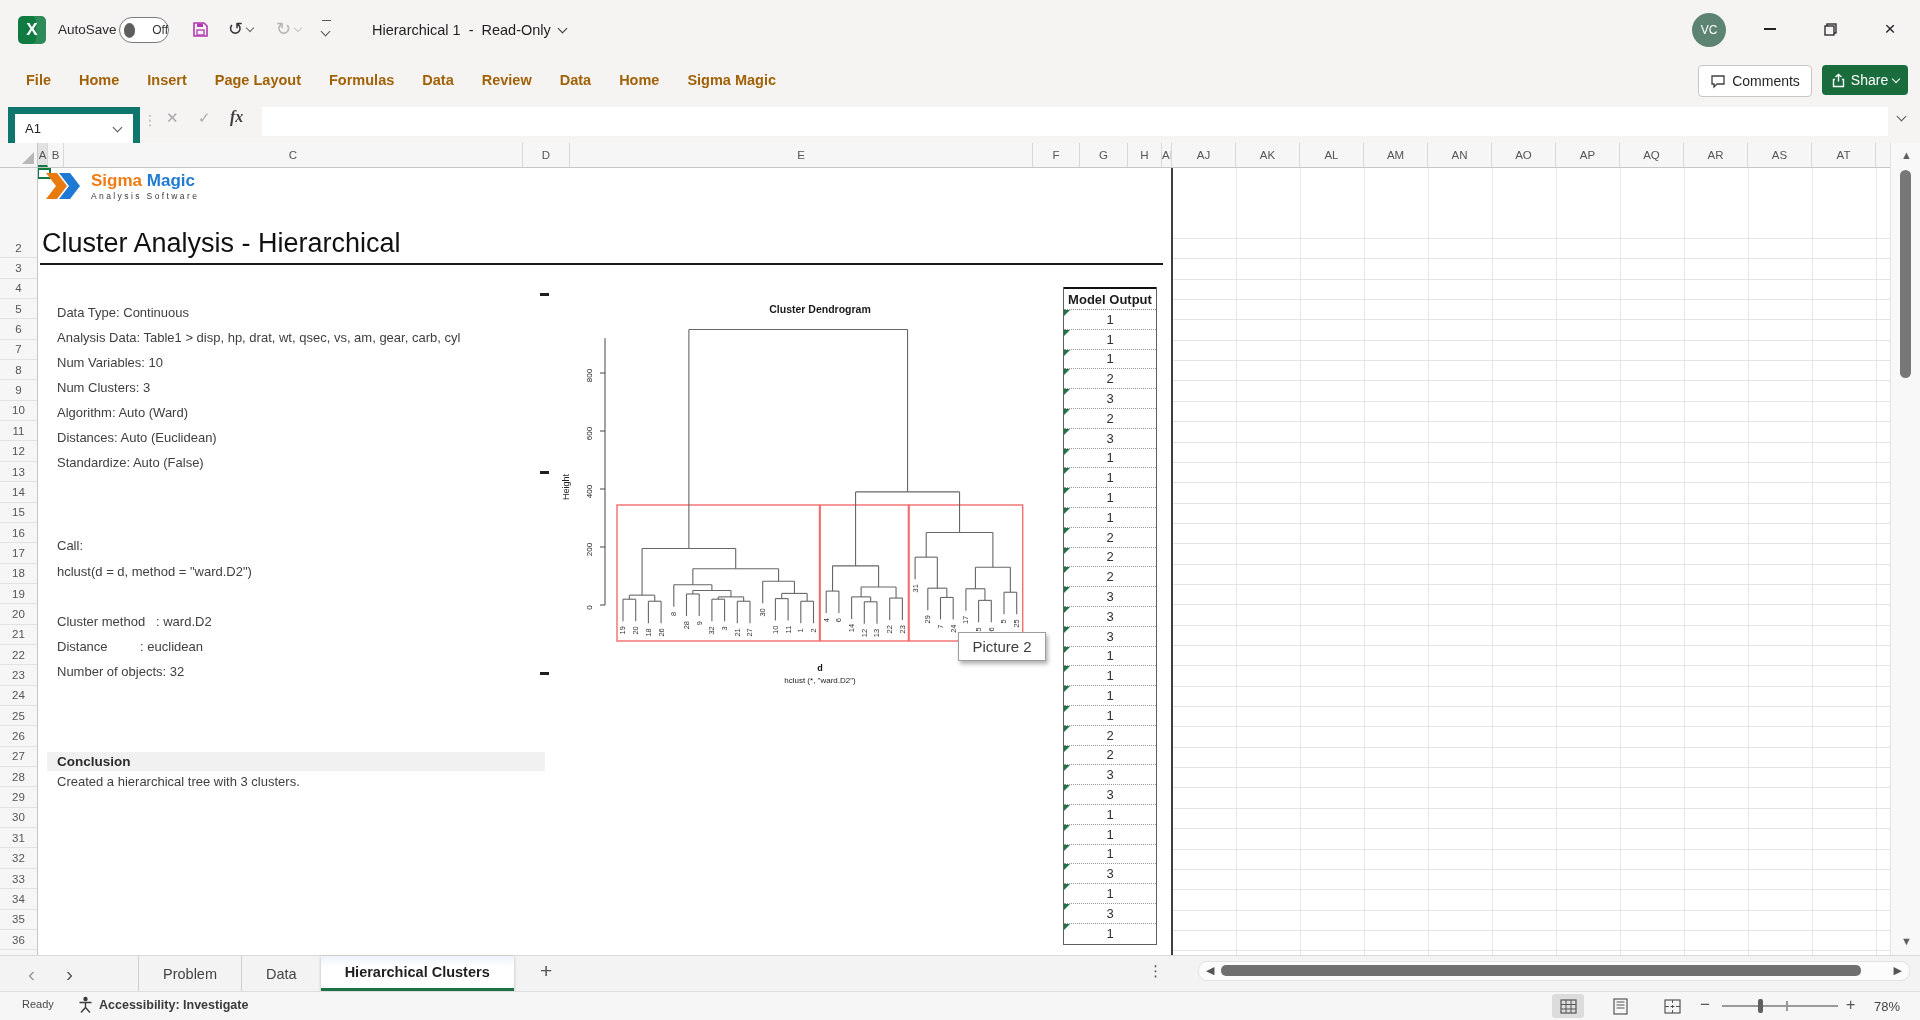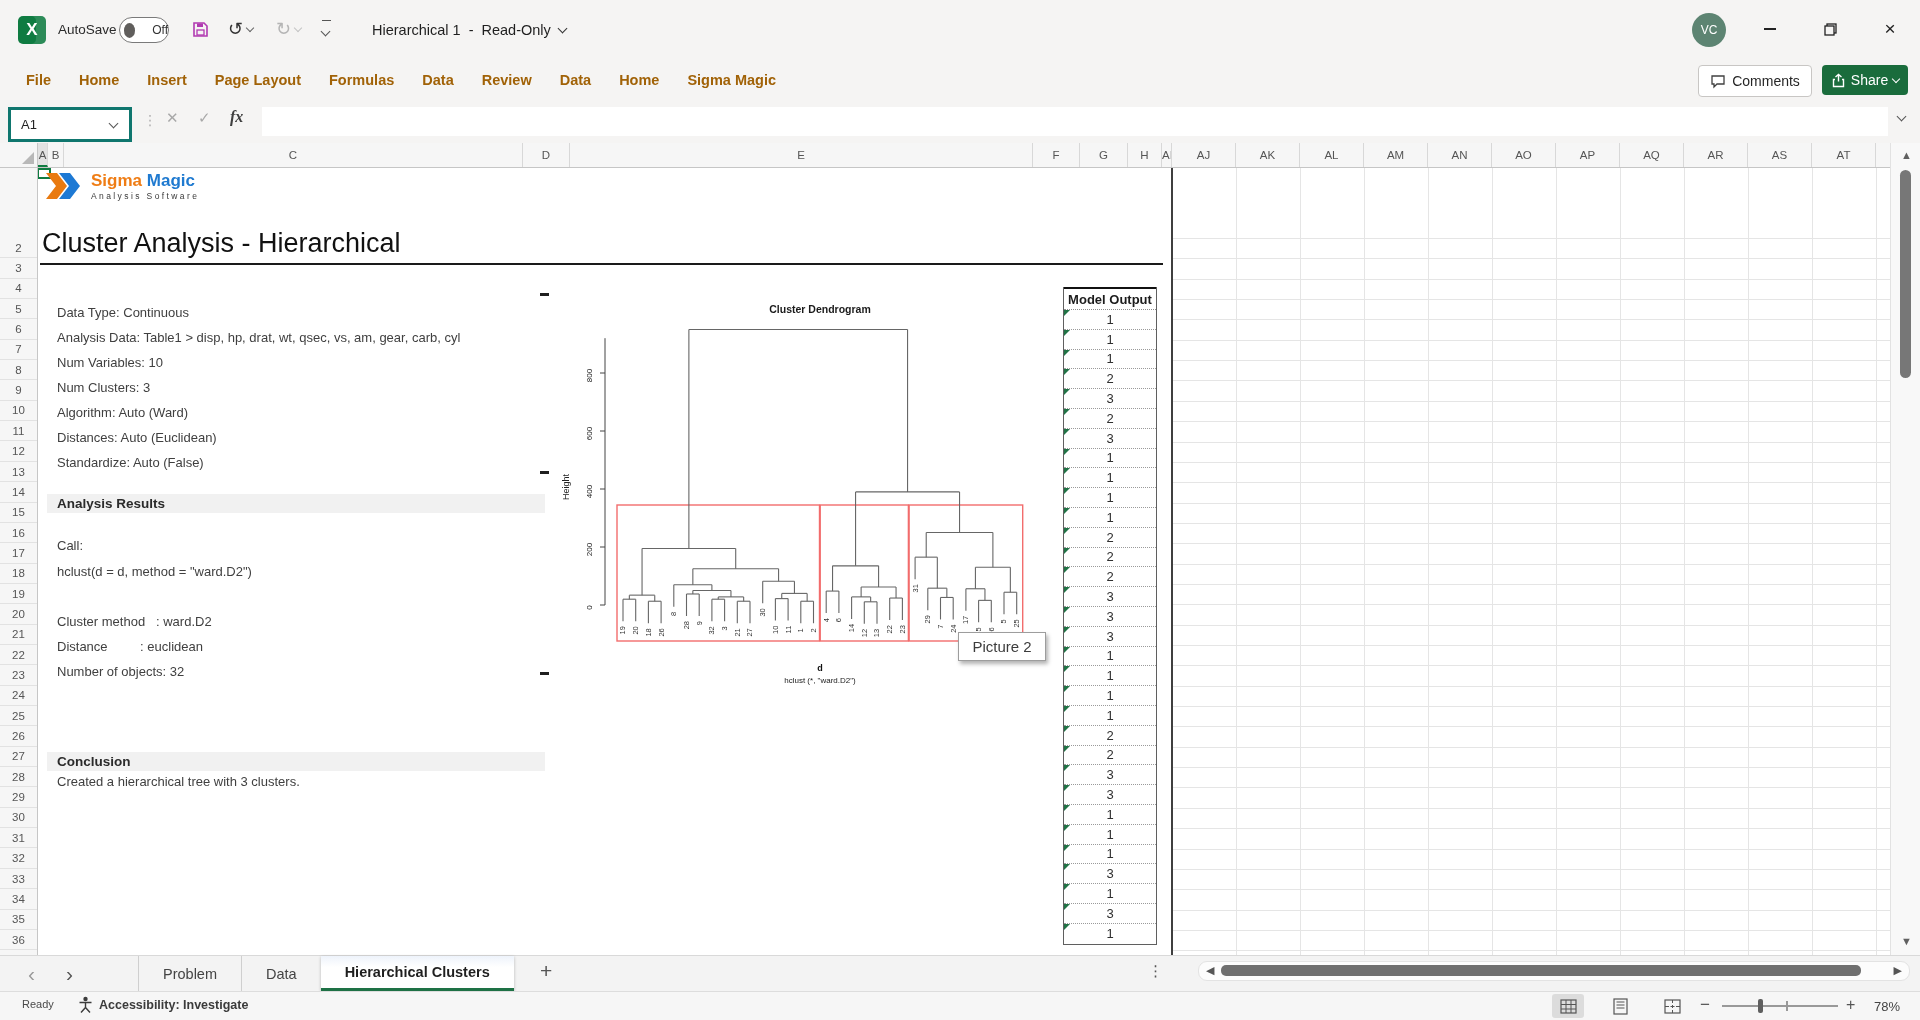"A1" #name-box { border: 3px solid #0f766e -> 7px solid #0f766e }
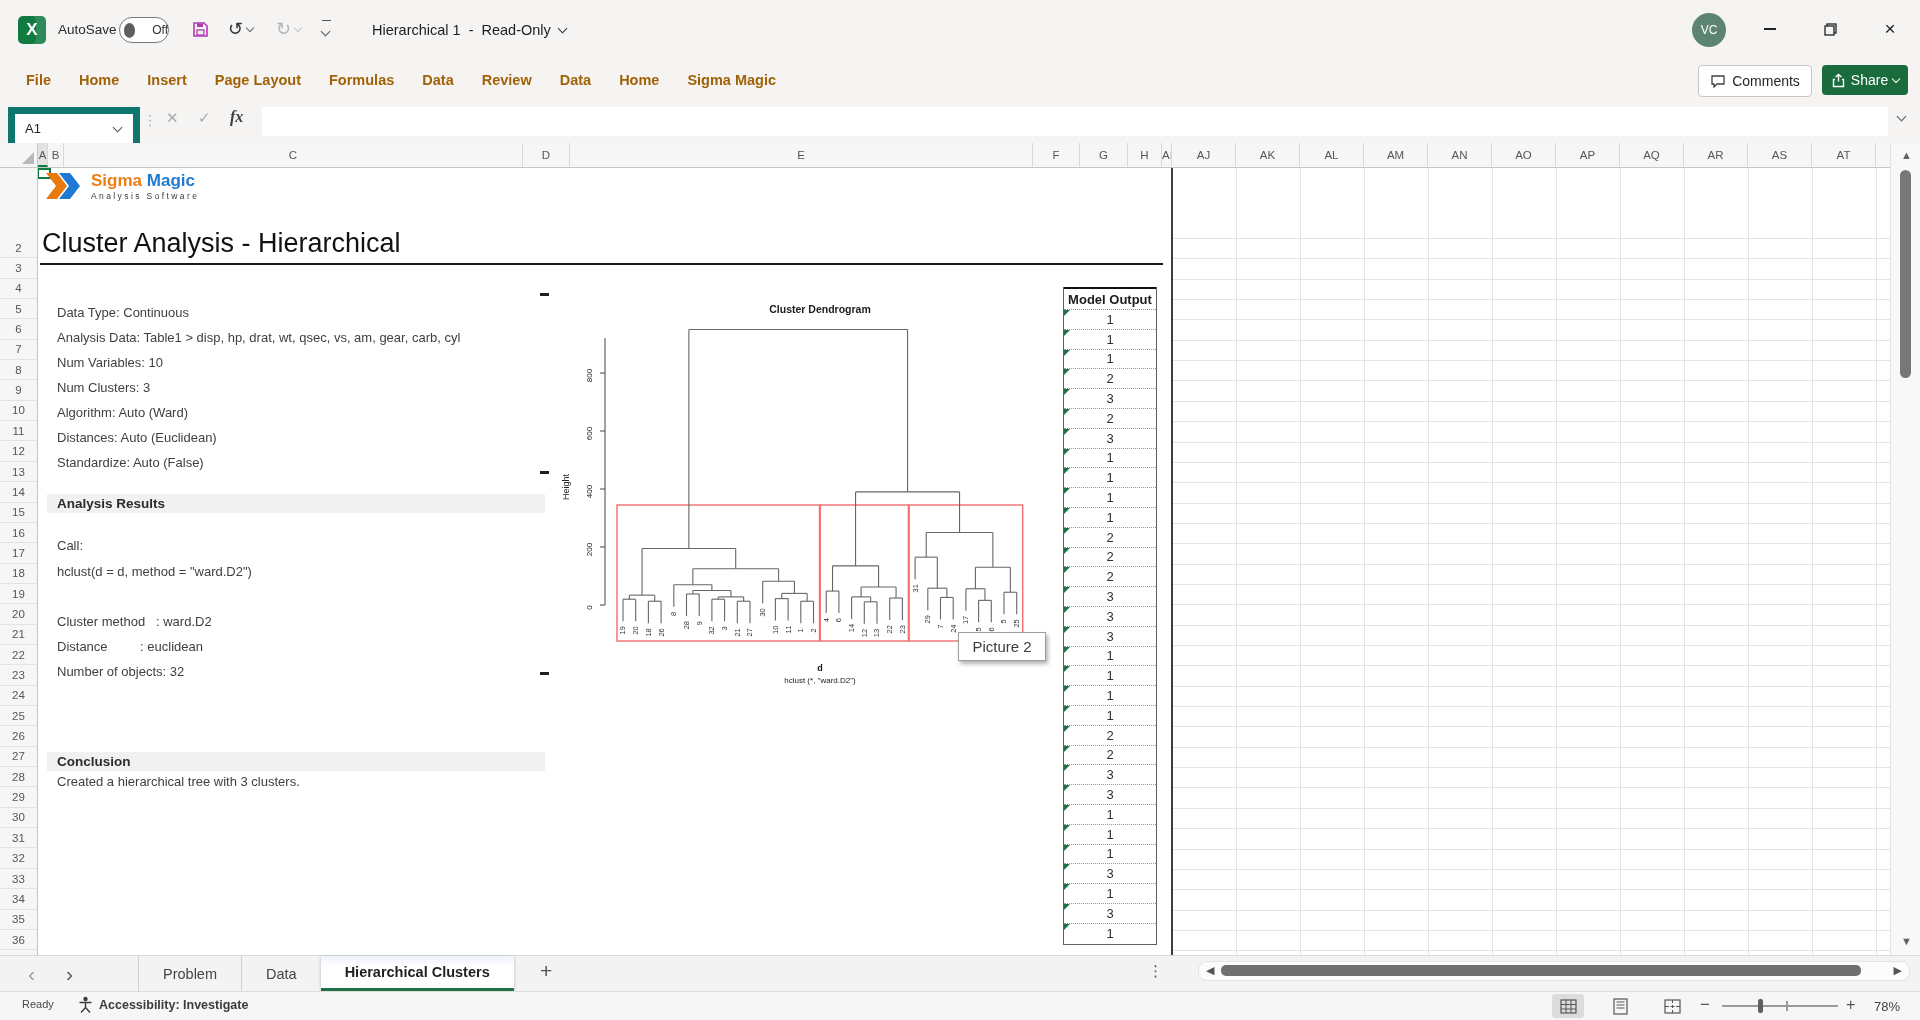"Analysis Results" div.sechead { html: <div>Analysis Results</div> -> none }
